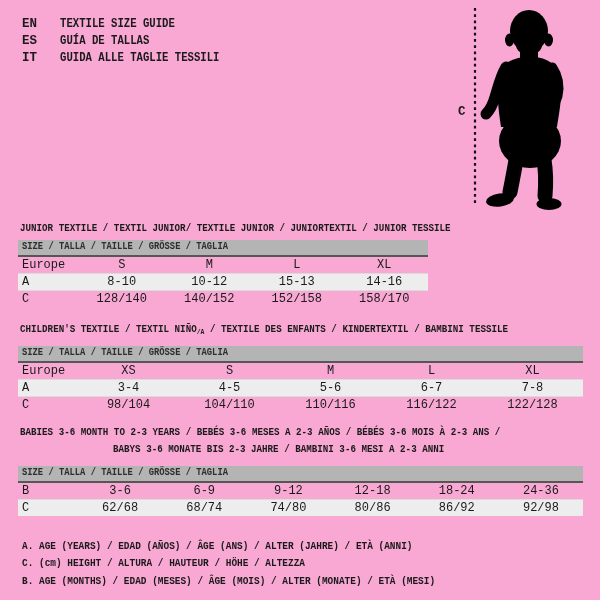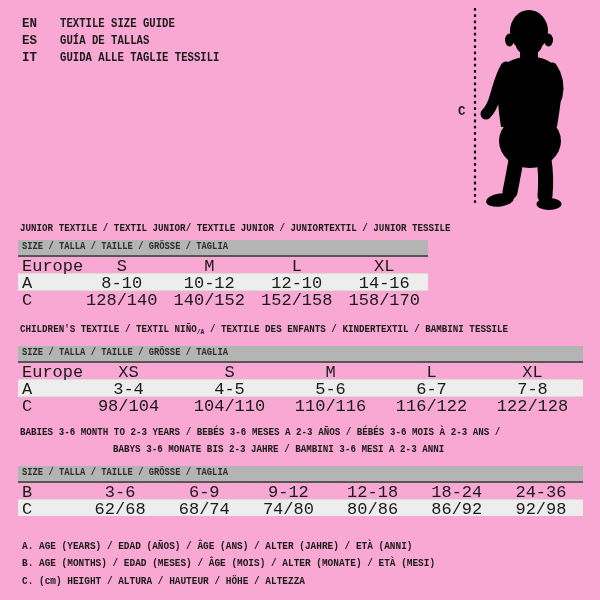"Europe" .trow { align-items: flex-start -> center; font-size: 17px -> 12px }
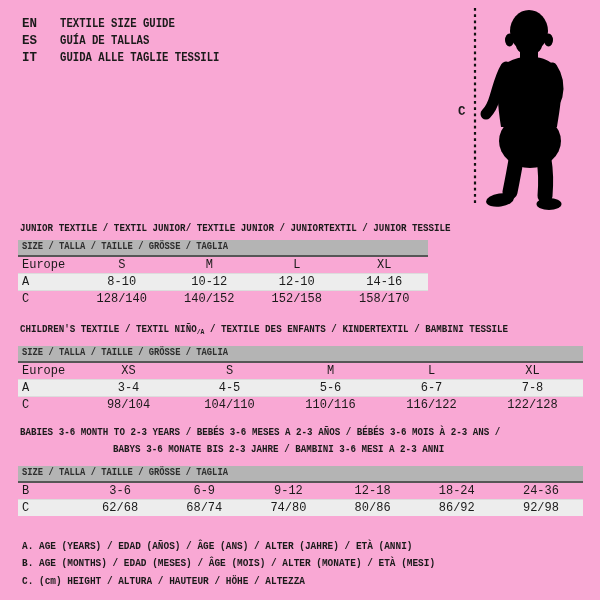"12-10" span.cc { text: 12-10 -> 15-13 }
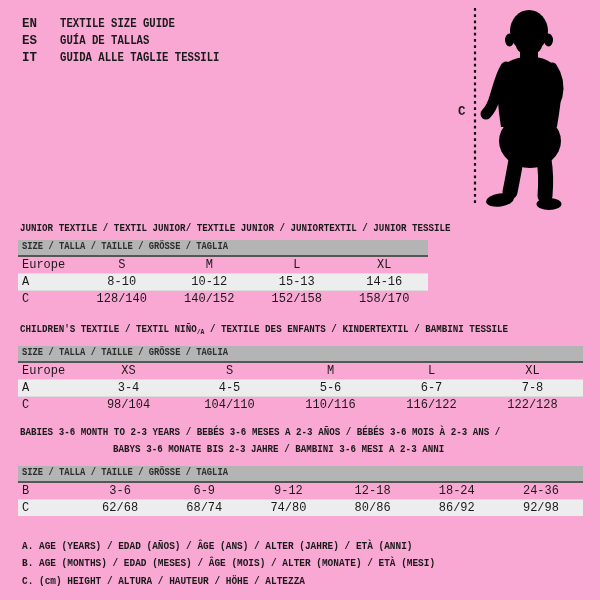"B. AGE (MONTHS) / EDAD" div.fn-line { order: before "C. (cm) HEIGHT / ALTURA" -> after "C. (cm) HEIGHT / ALTURA" }
